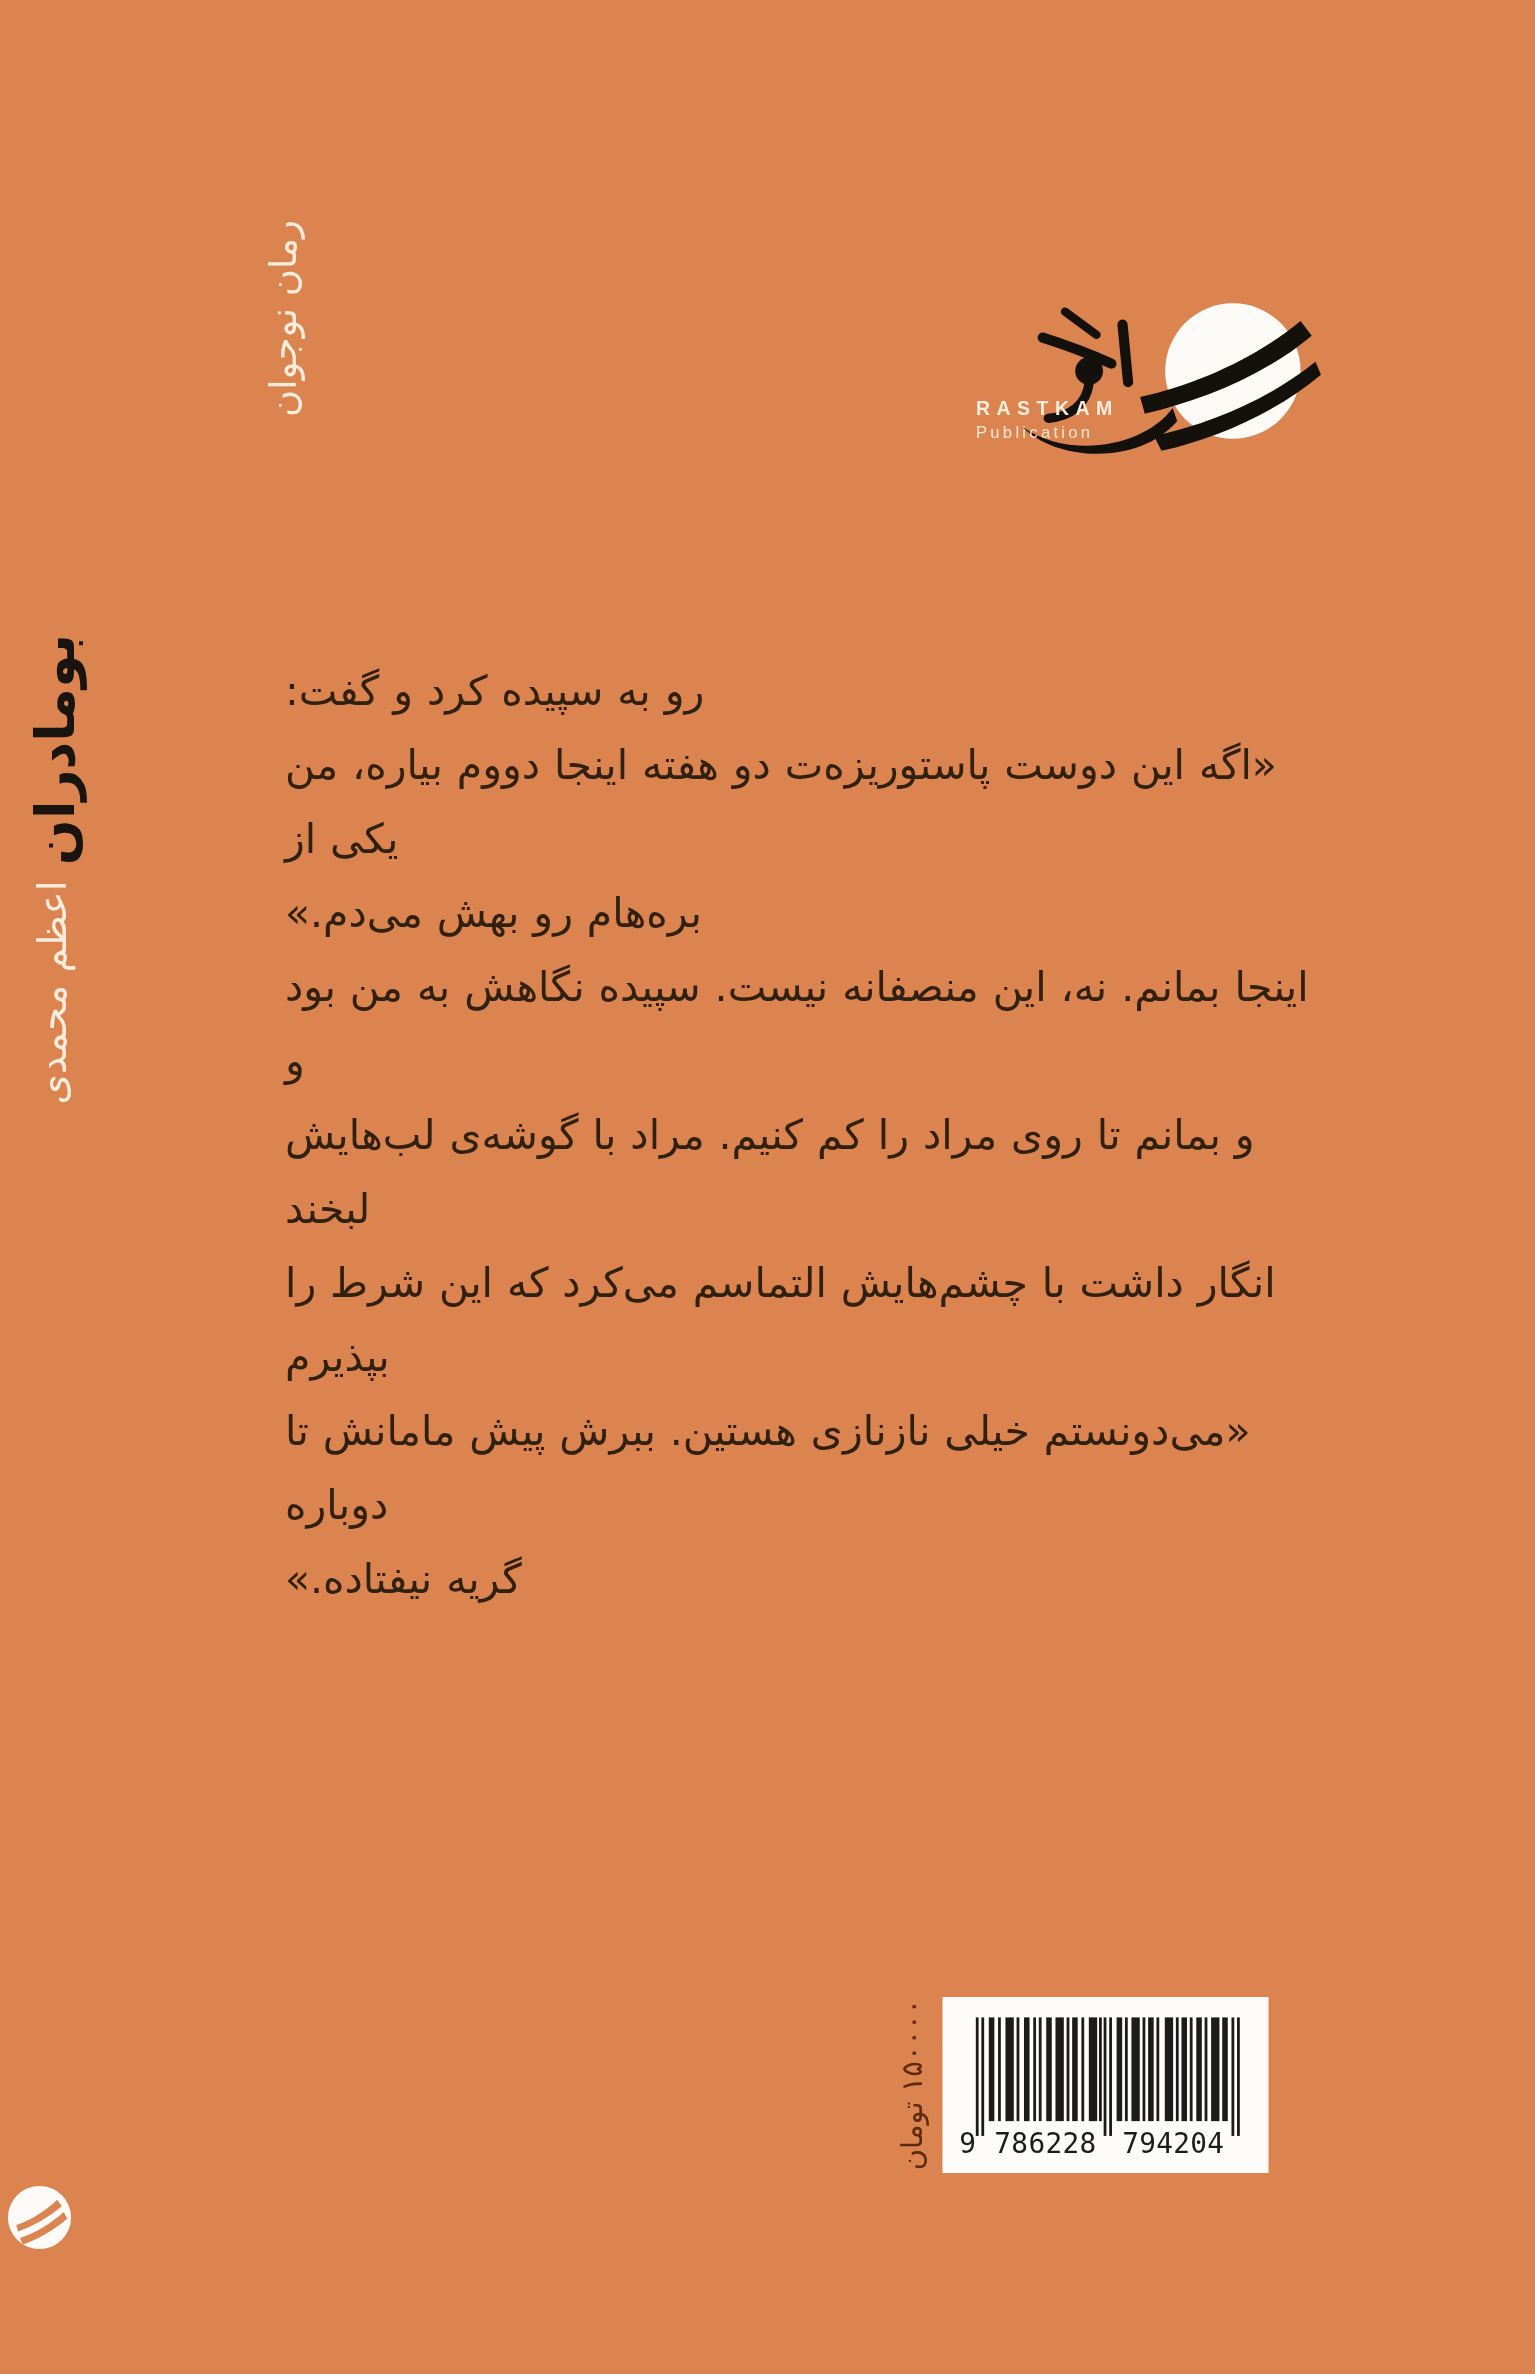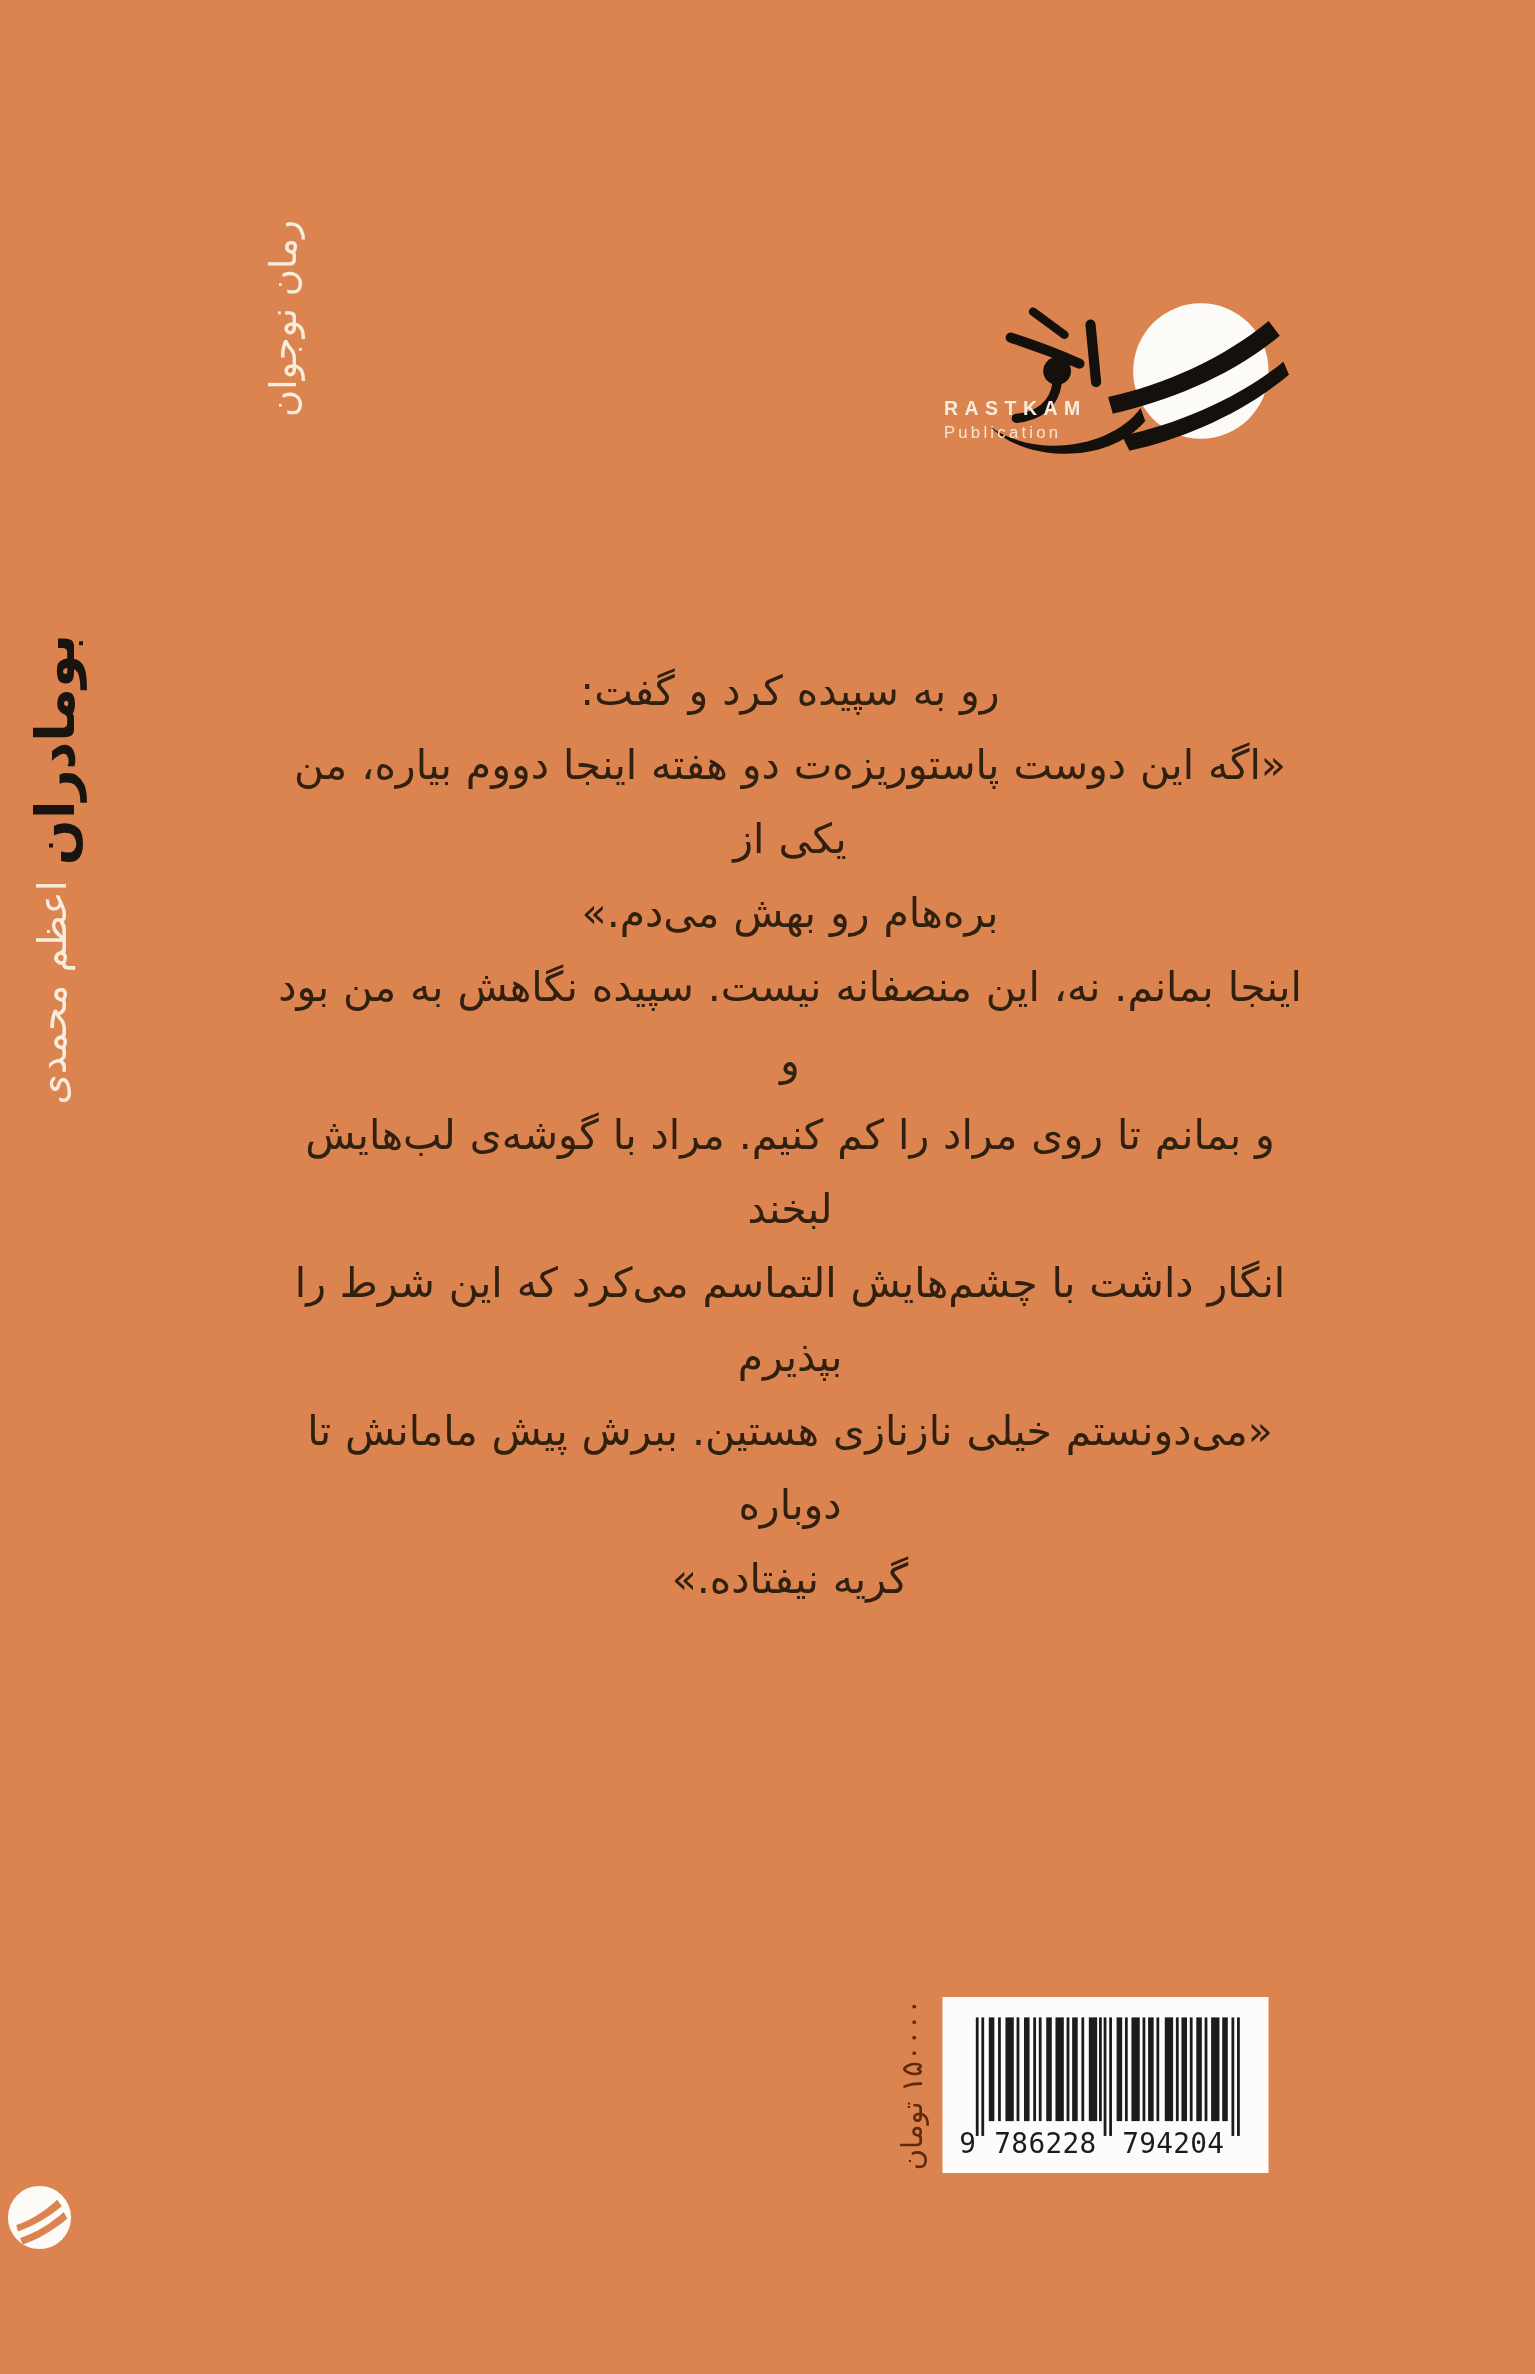"RASTKAM" #publisher-logo { left: 918px -> 950px }
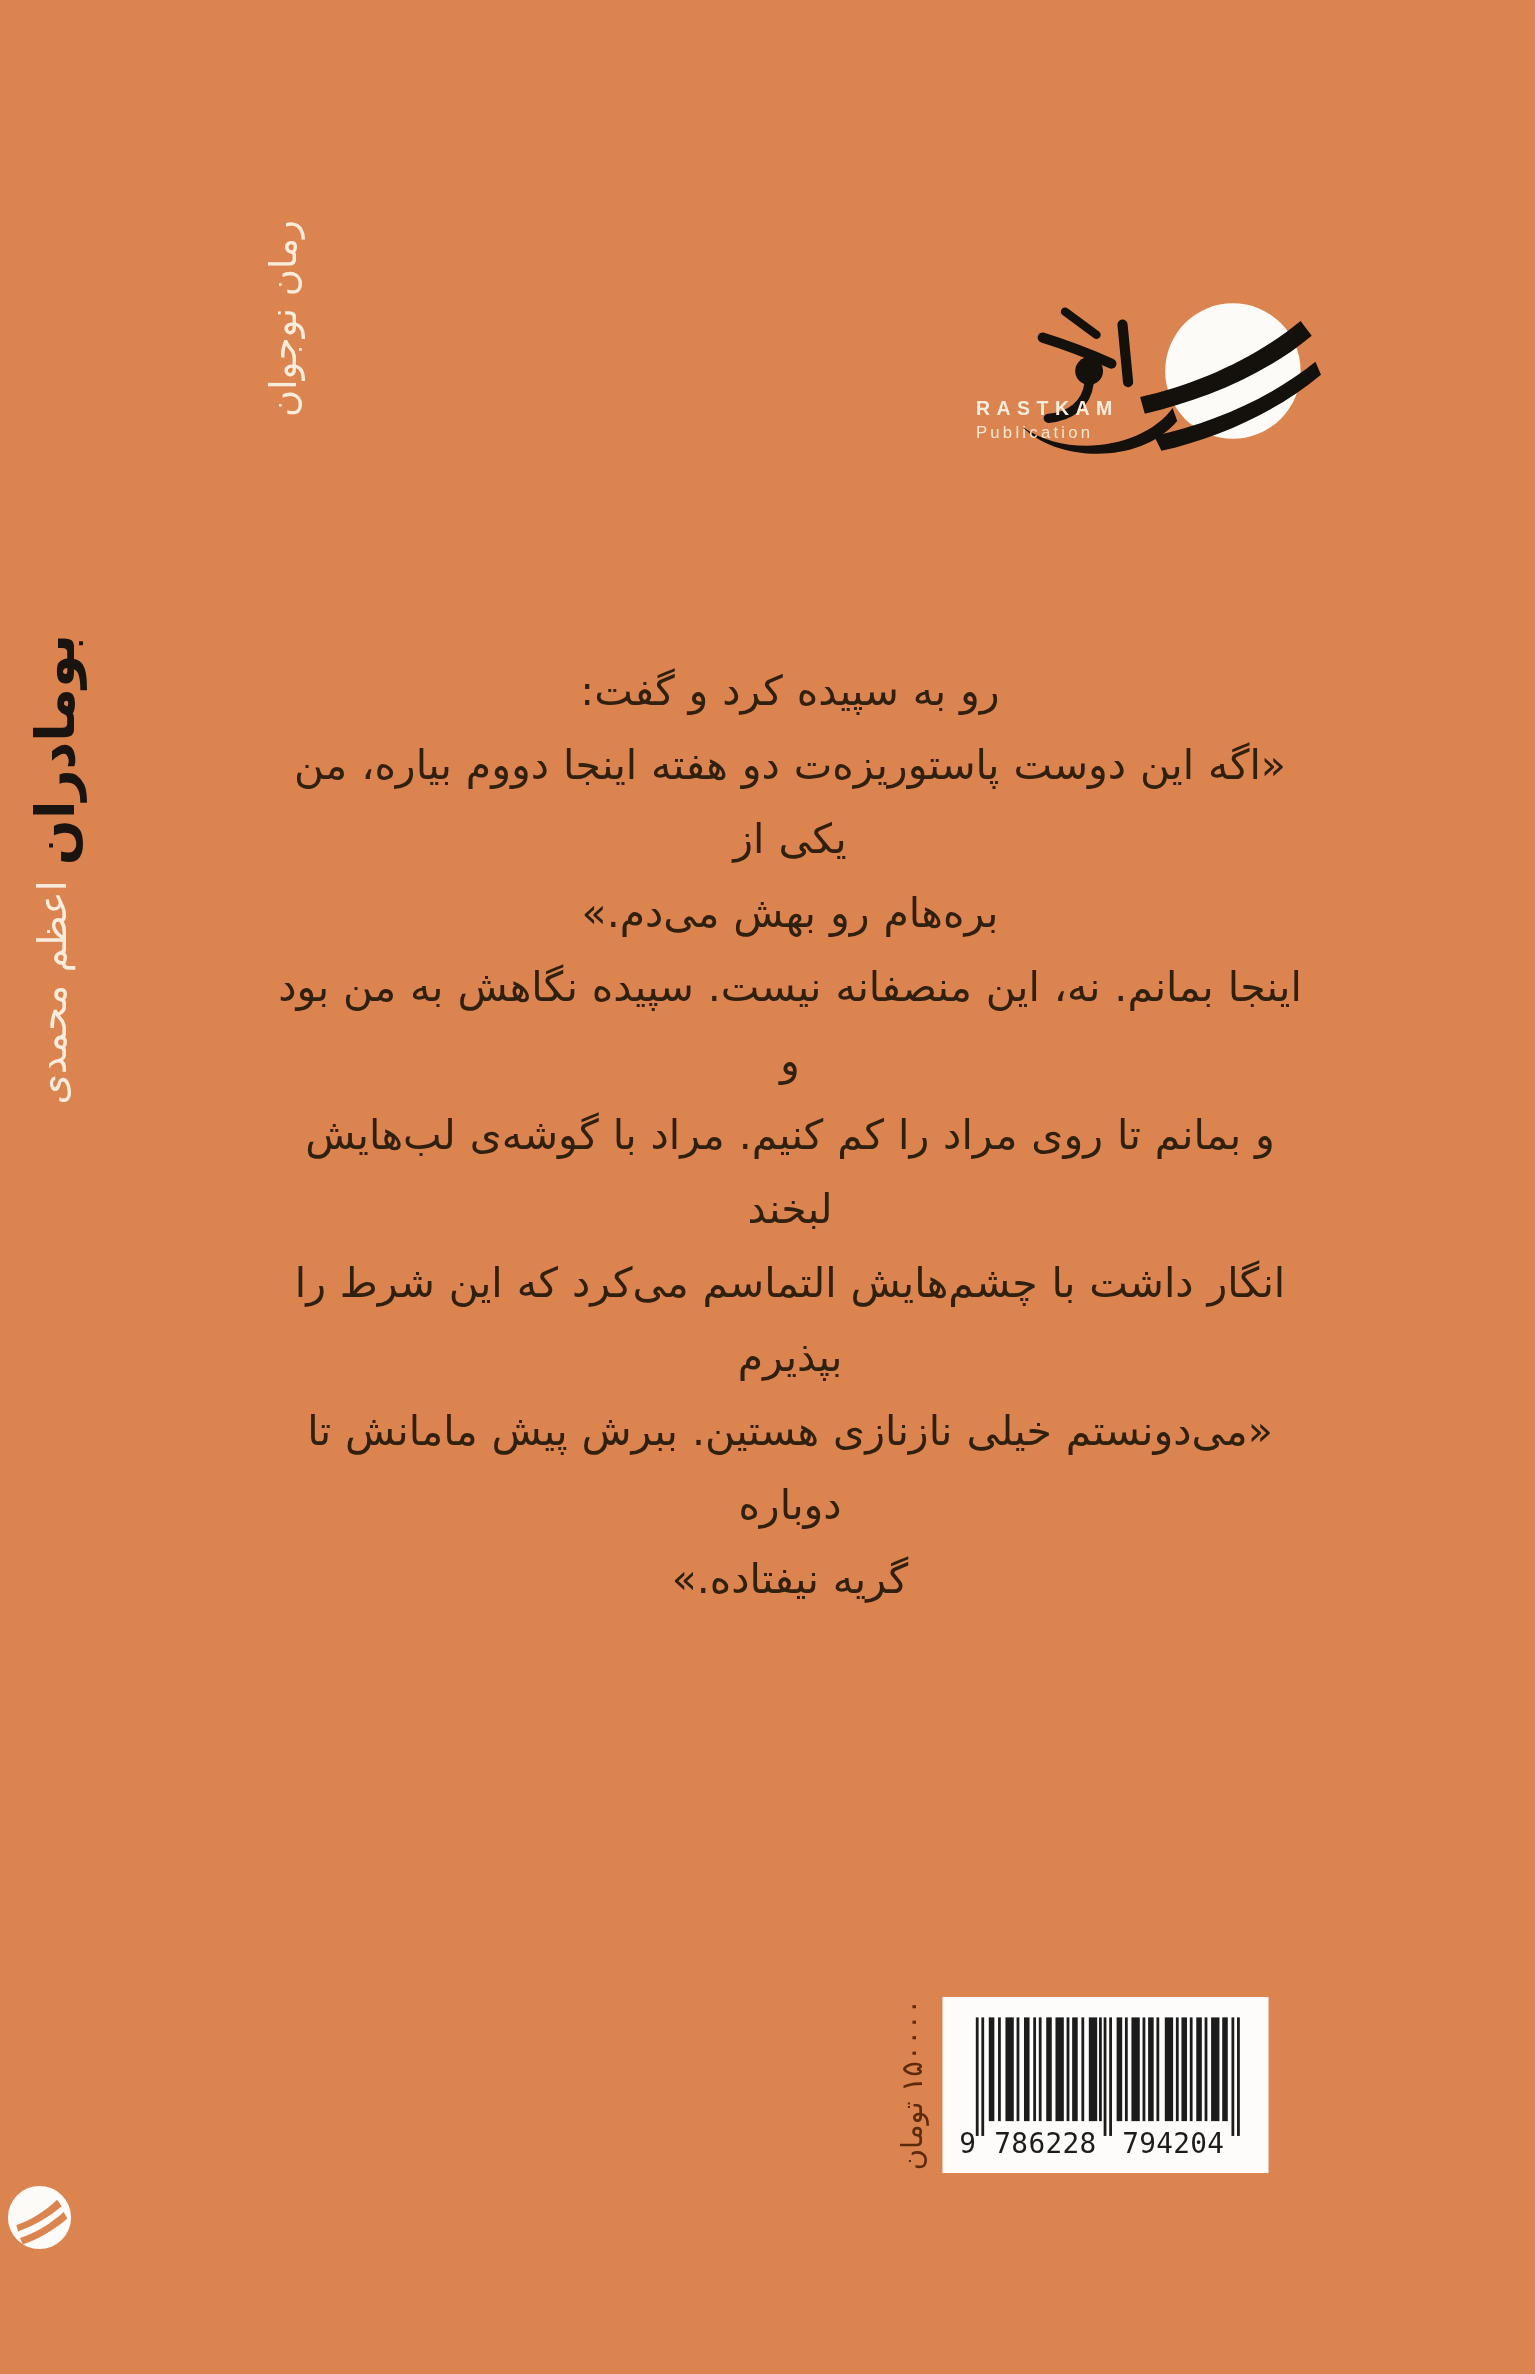"رو به سپیده کرد و" #back-text { right: 230px -> 220px; text-align: center -> left }
